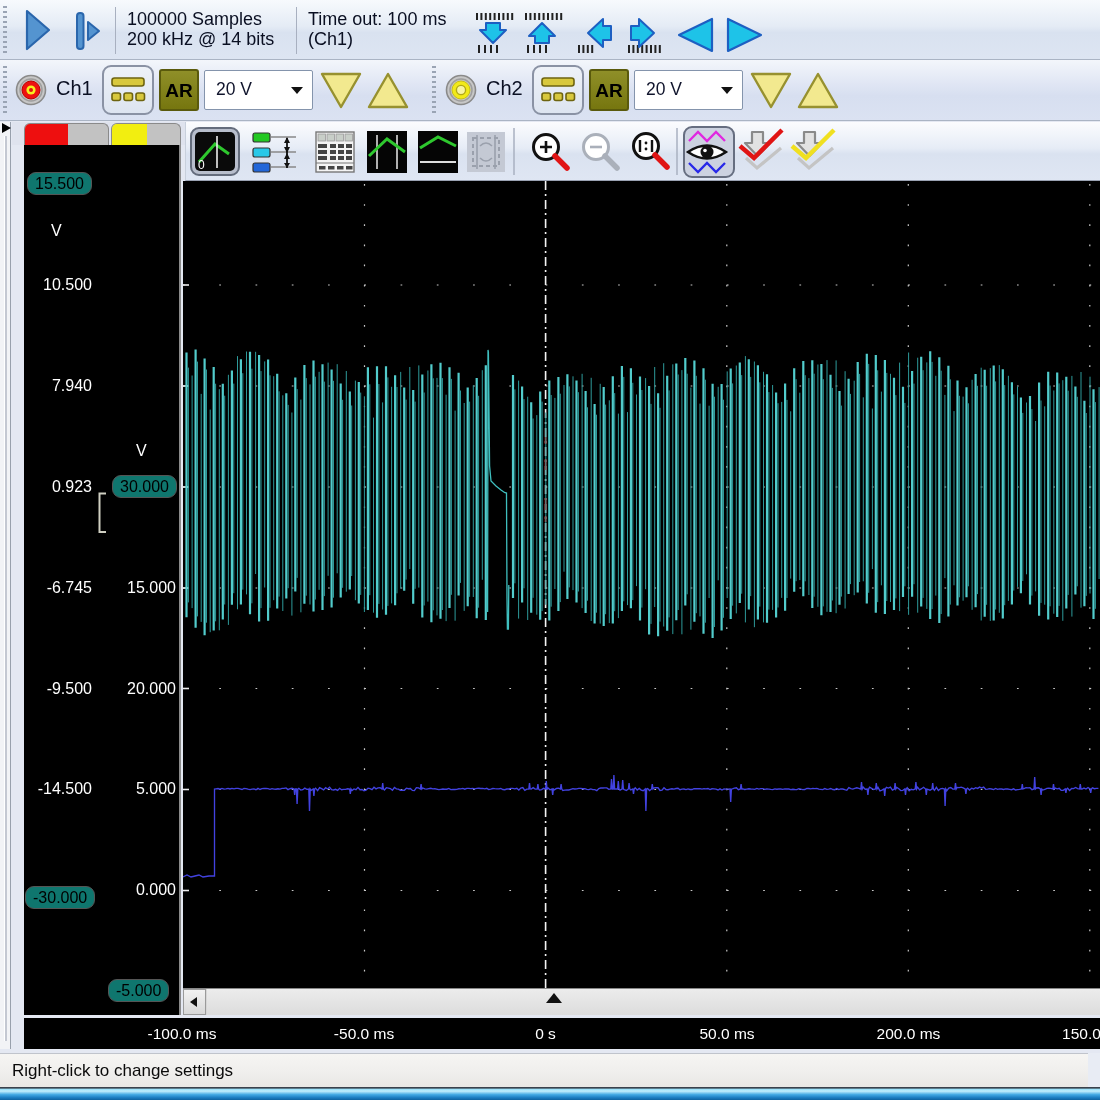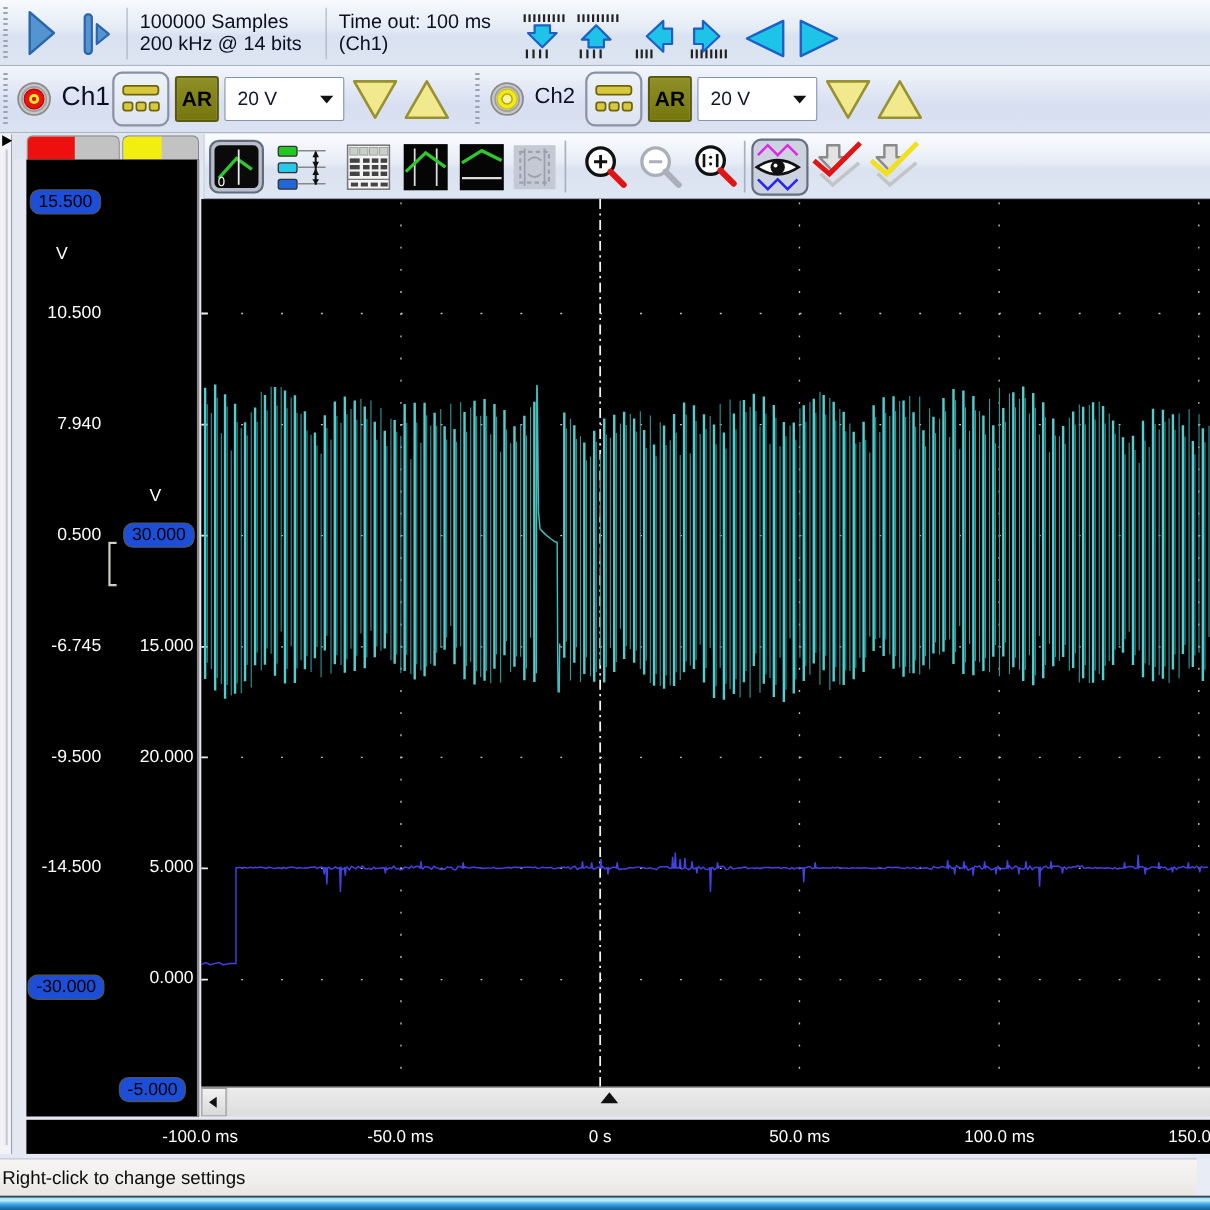"Ch1" div.abs { font-size: 24px -> 20px }
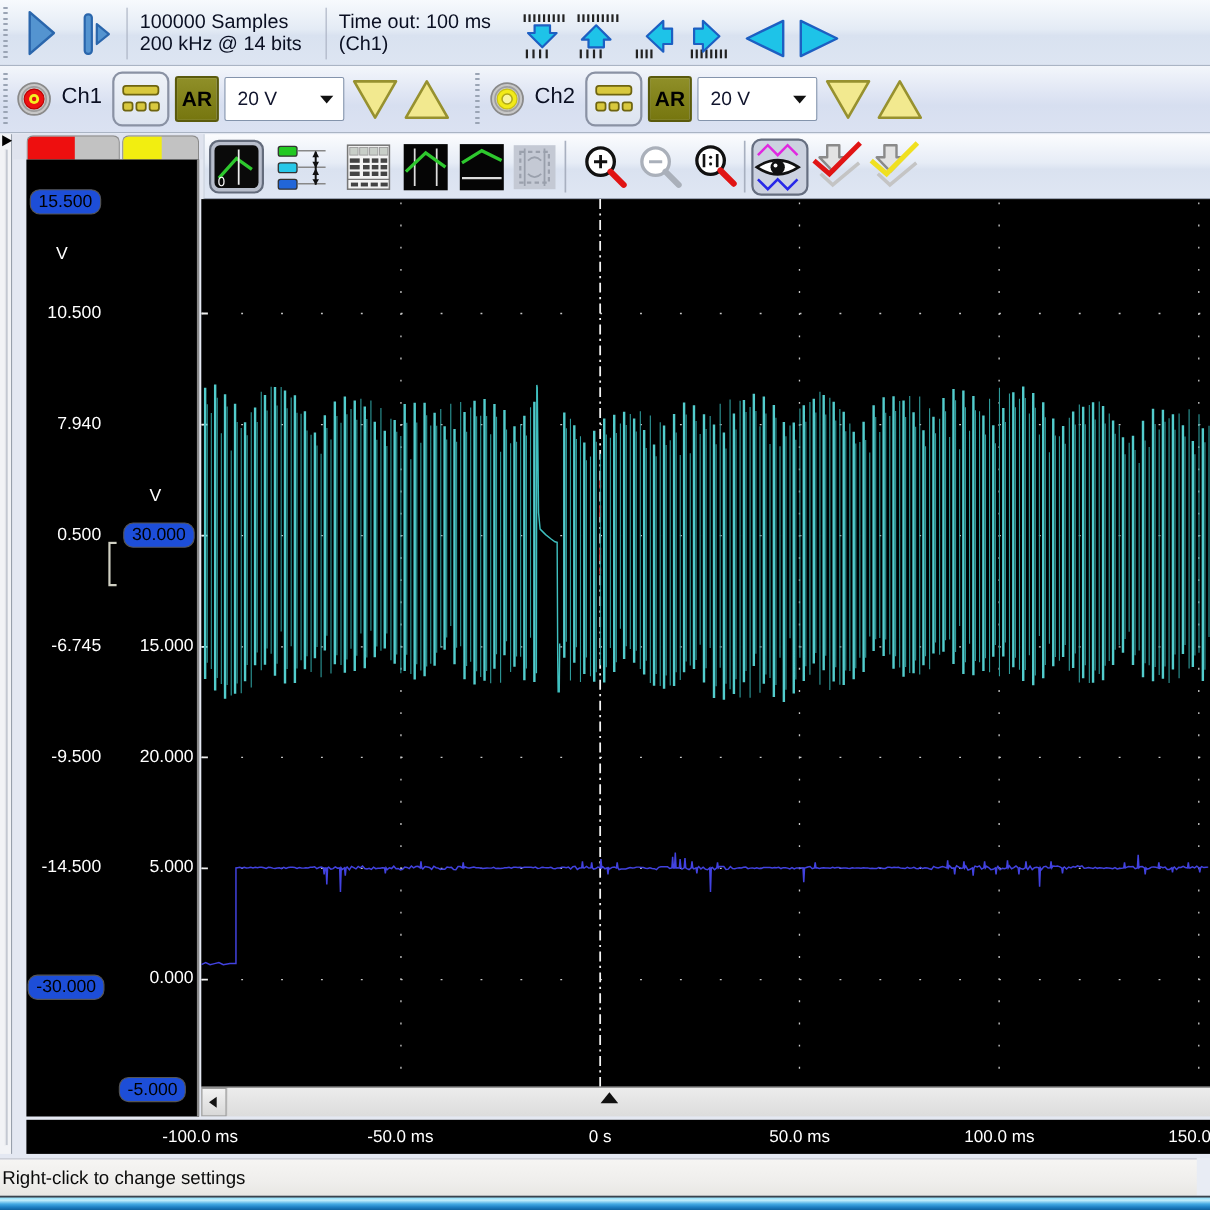"15.500" .axbox { background: #1d4ed8 -> #0f766e }
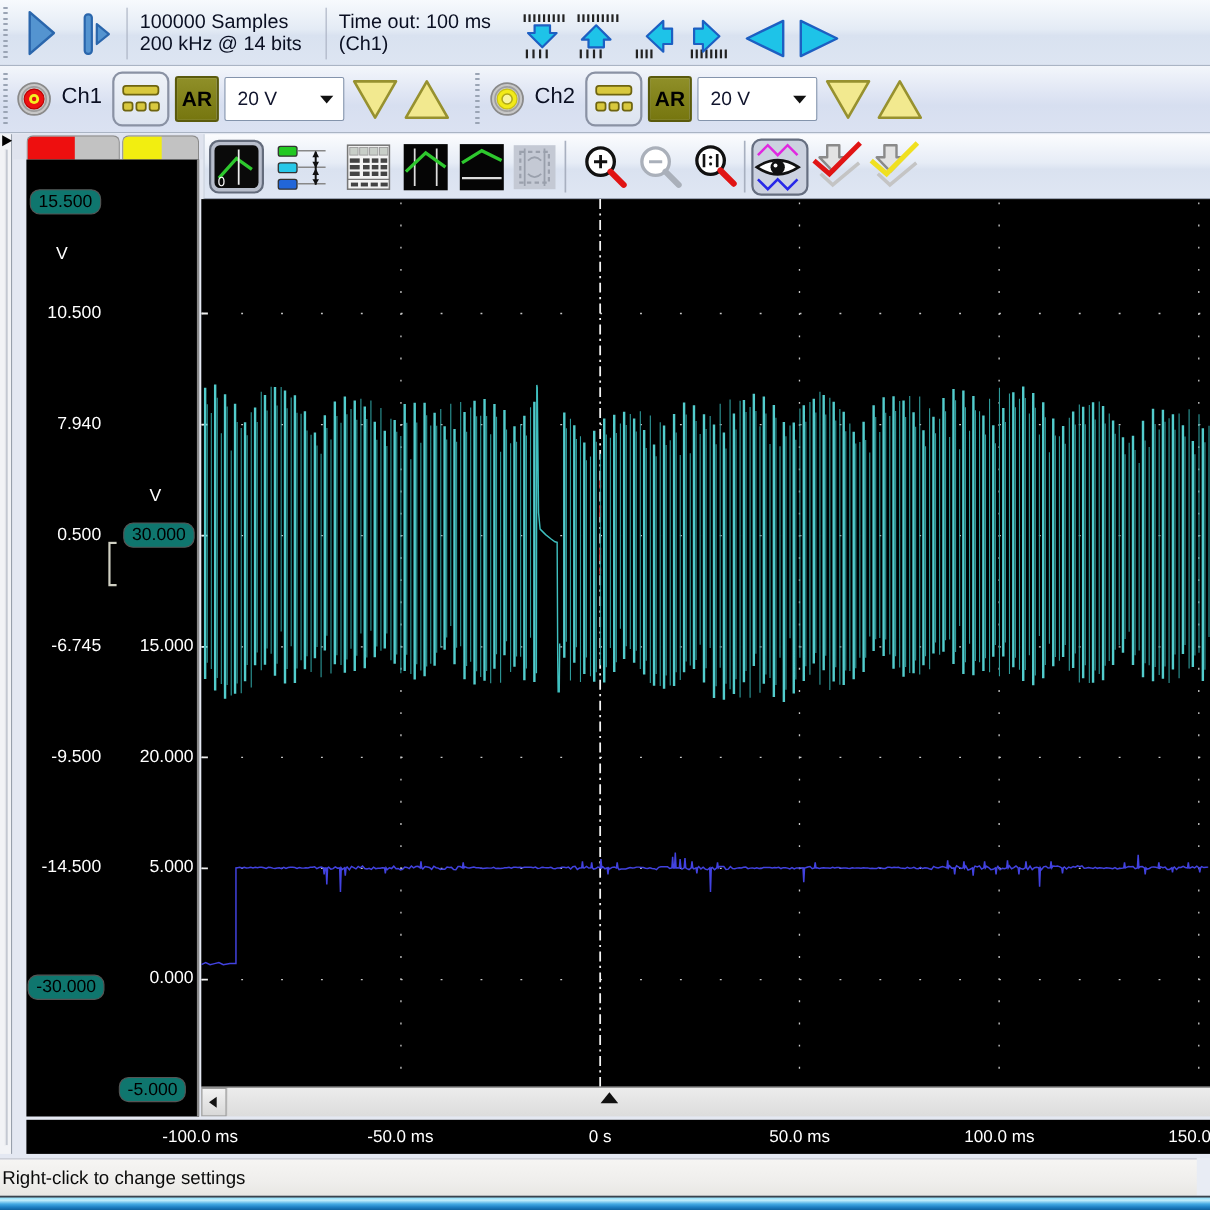"0.500" div.axlab { text: 0.500 -> 0.923 }
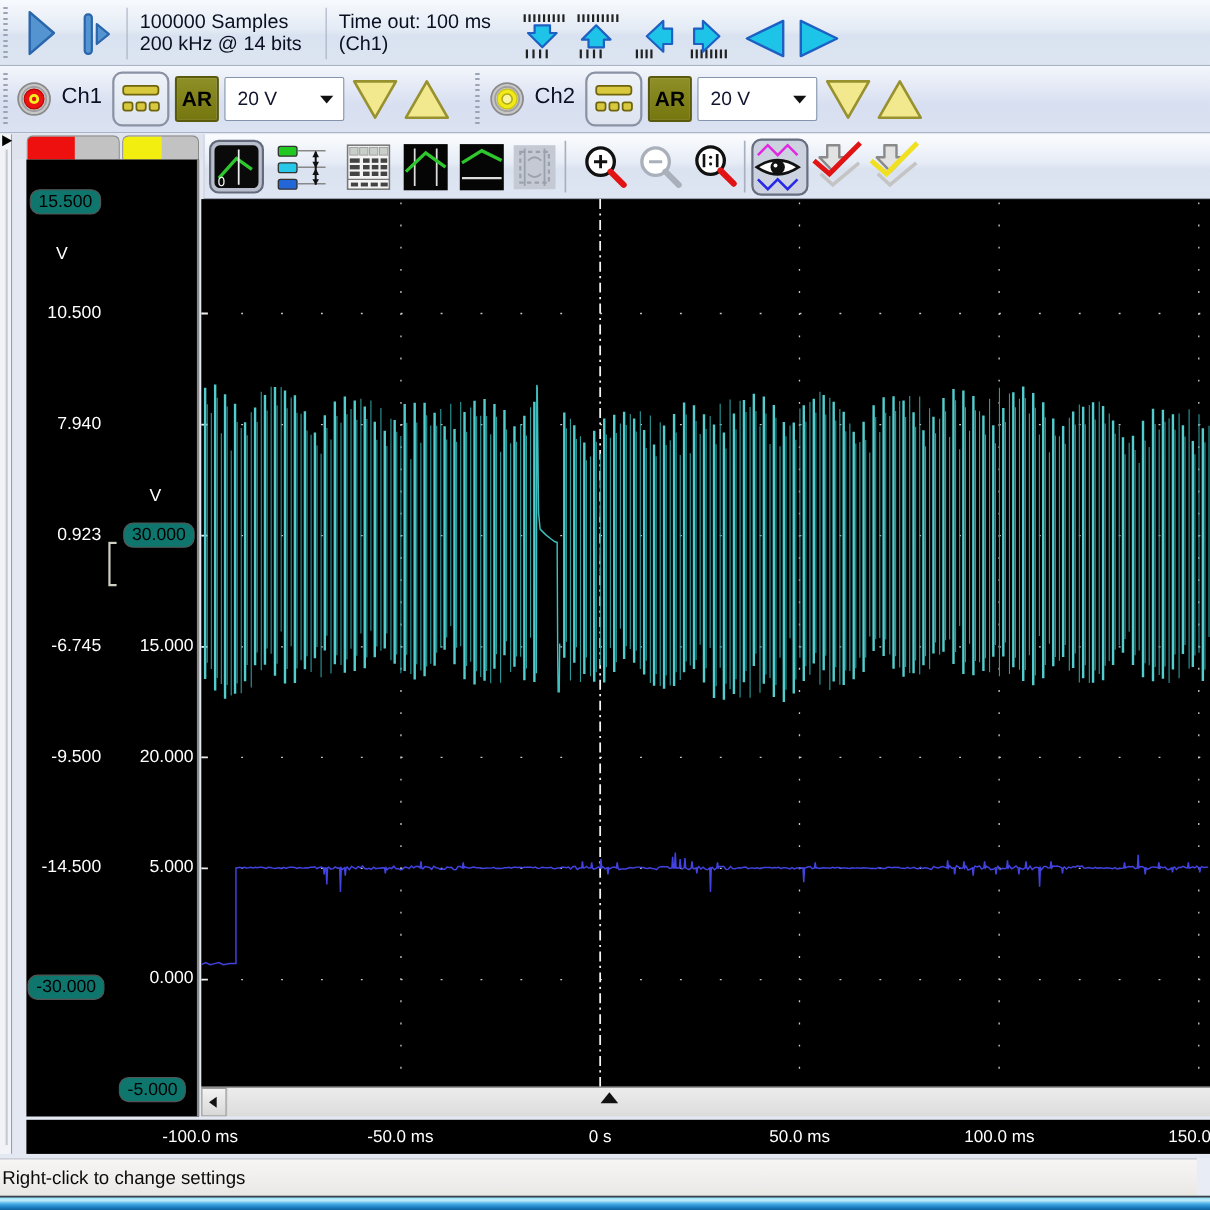"100.0 ms" div.tlab { text: 100.0 -> 200.0 }
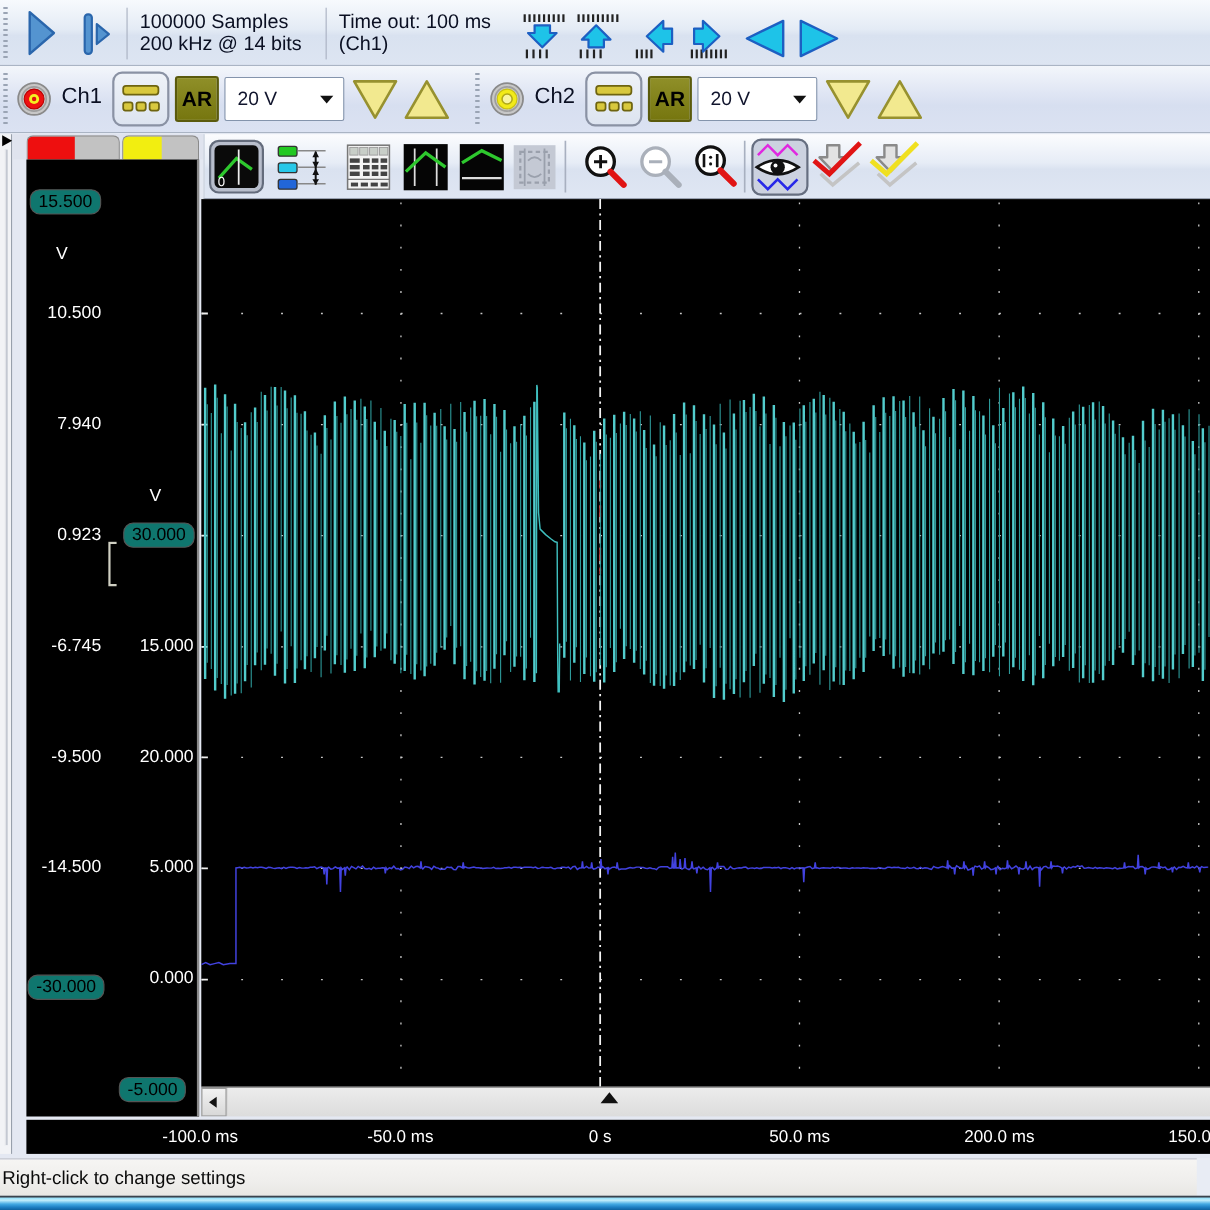"Right-click to change settings" #statusbar { padding-left: 2px -> 12px }
